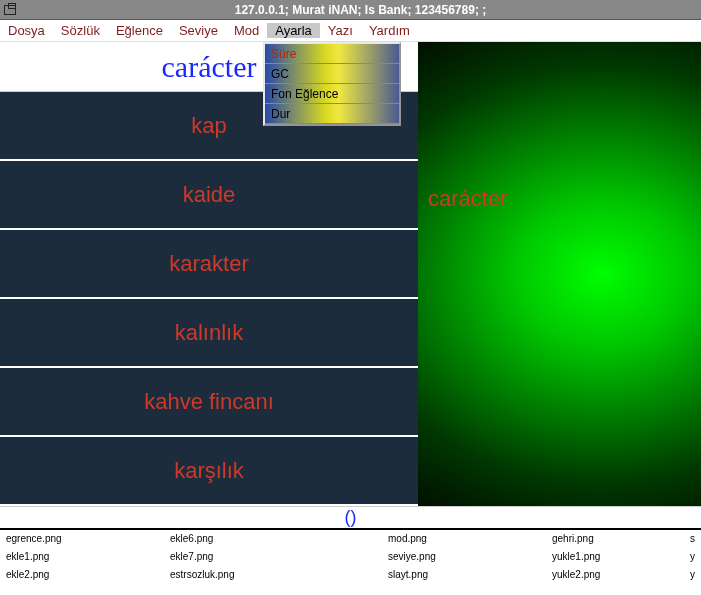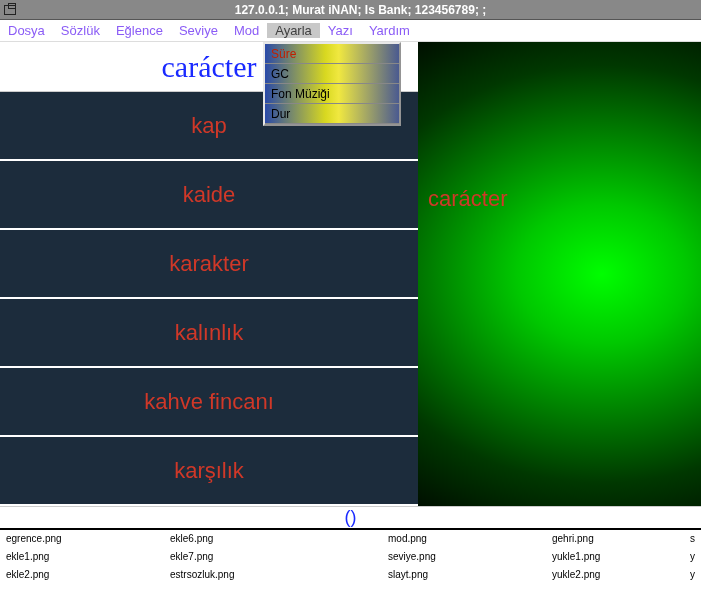"Dosya" .menu-item { color: #8b5cf6 -> #7f1d1d }
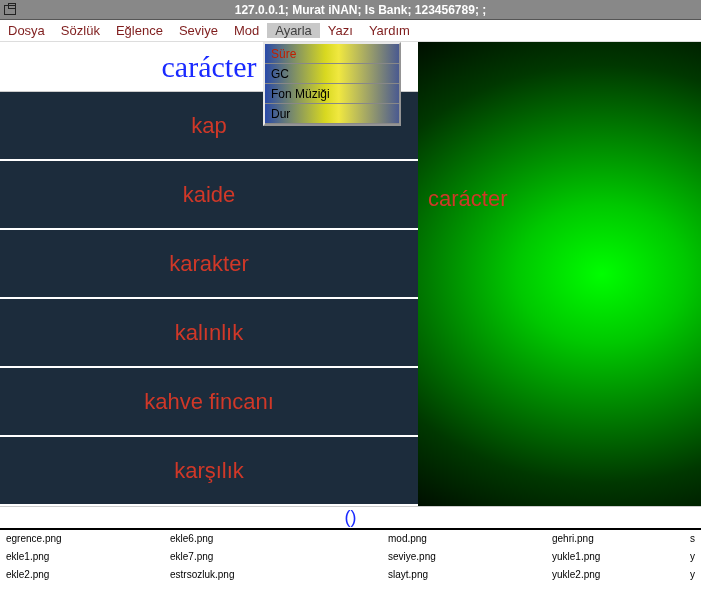"Ayarla" .menu-item.active { color: #404040 -> #000000 }
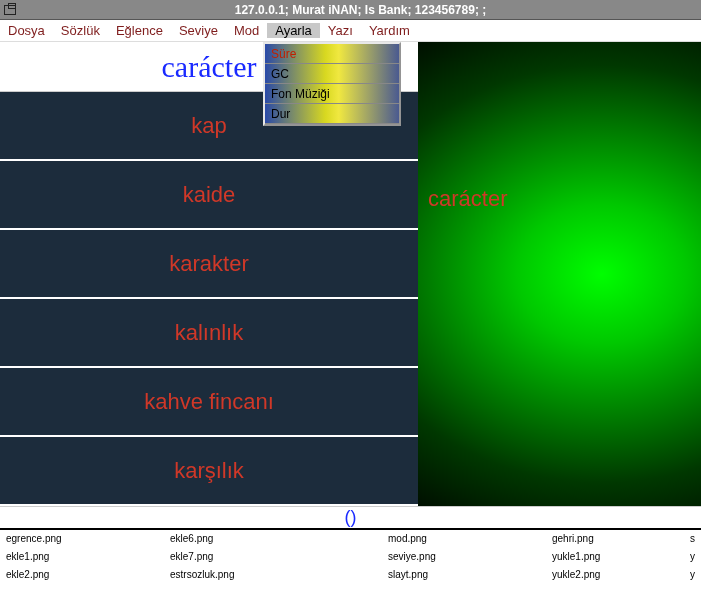"Fon Müziği" div.drop-item { text: Müziği -> Eğlence }
